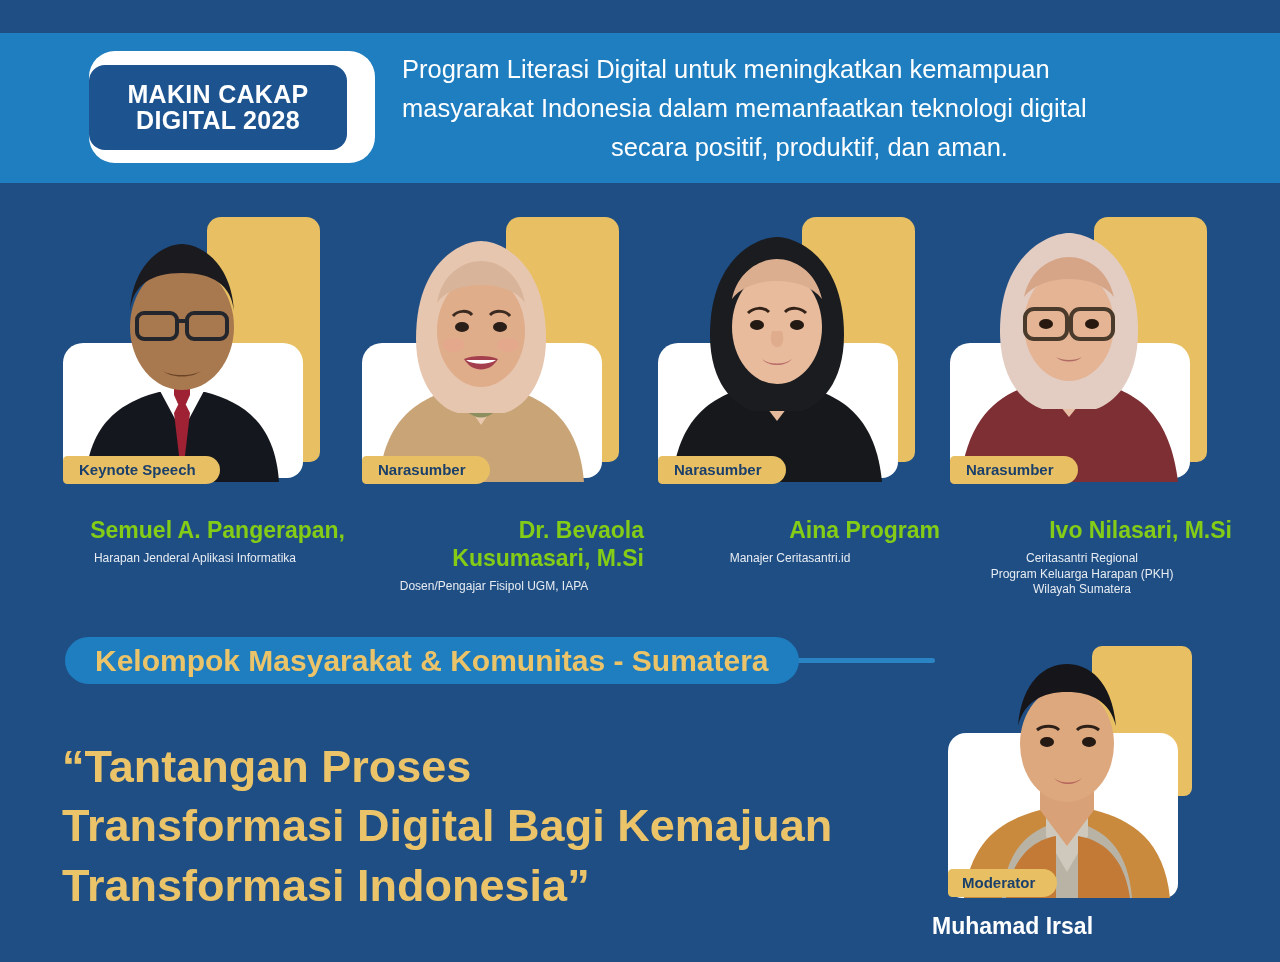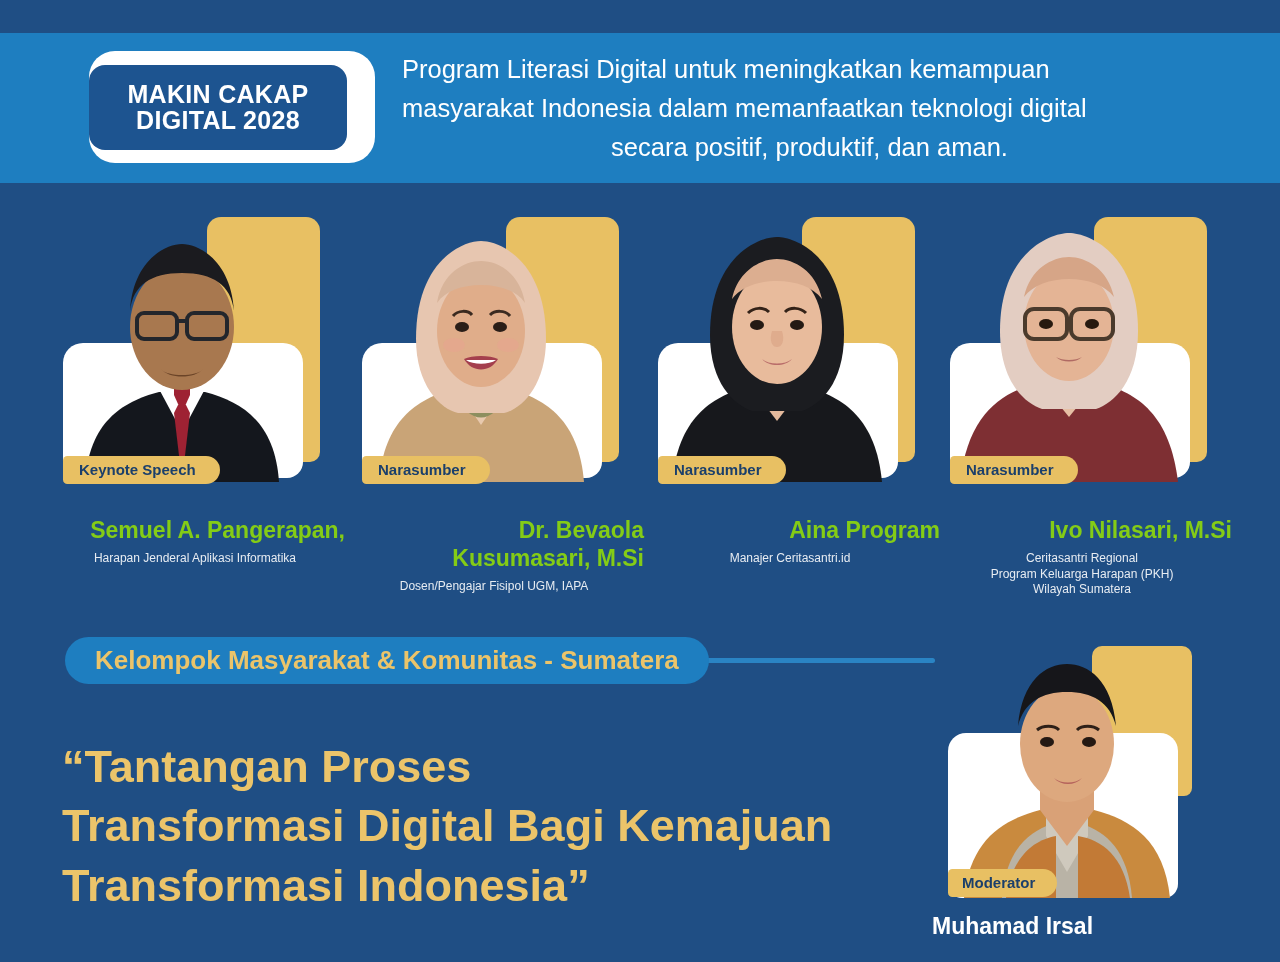"Kelompok Masyarakat & Komunitas -" .pill { font-size: 26px -> 30px }
